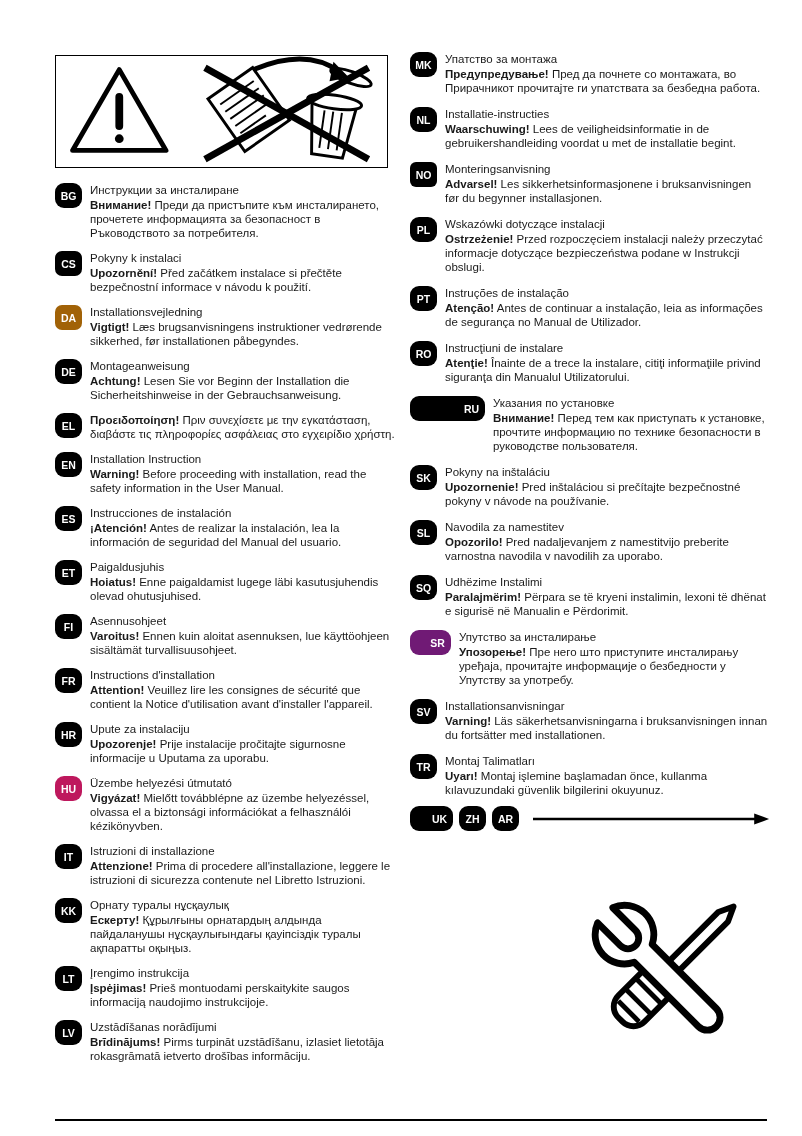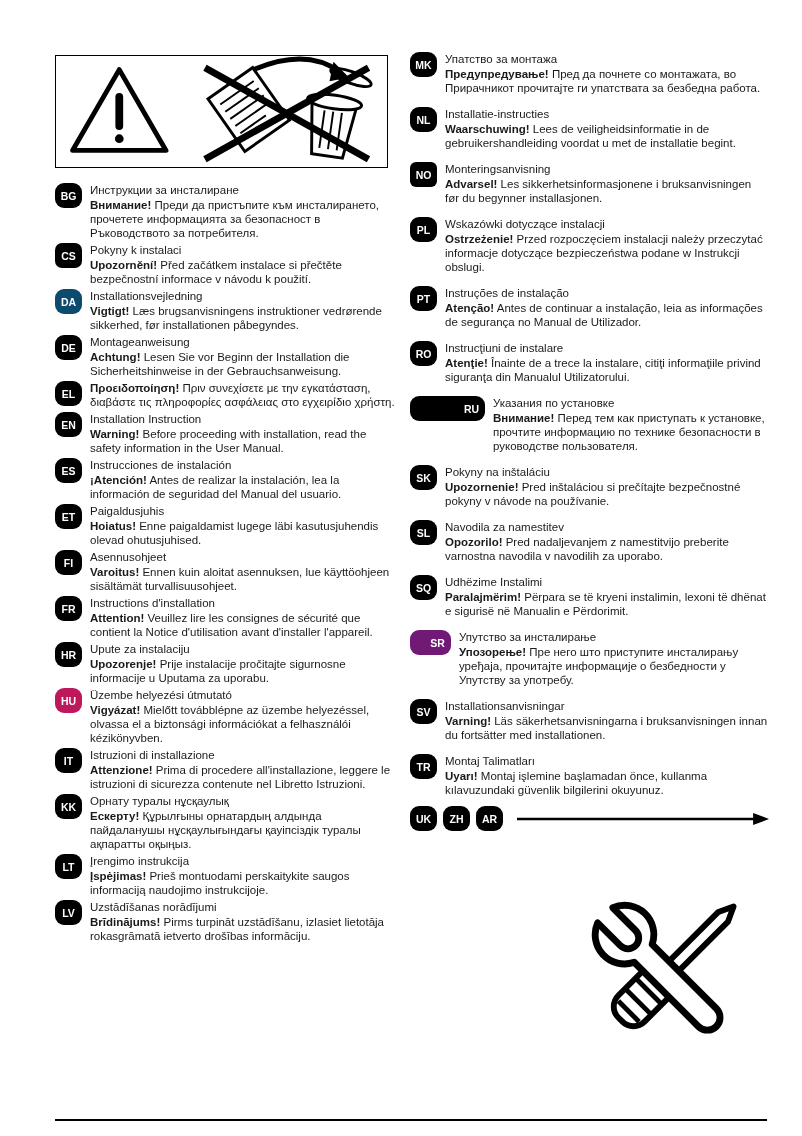"BG" .col-left { gap: 3px -> 11px }
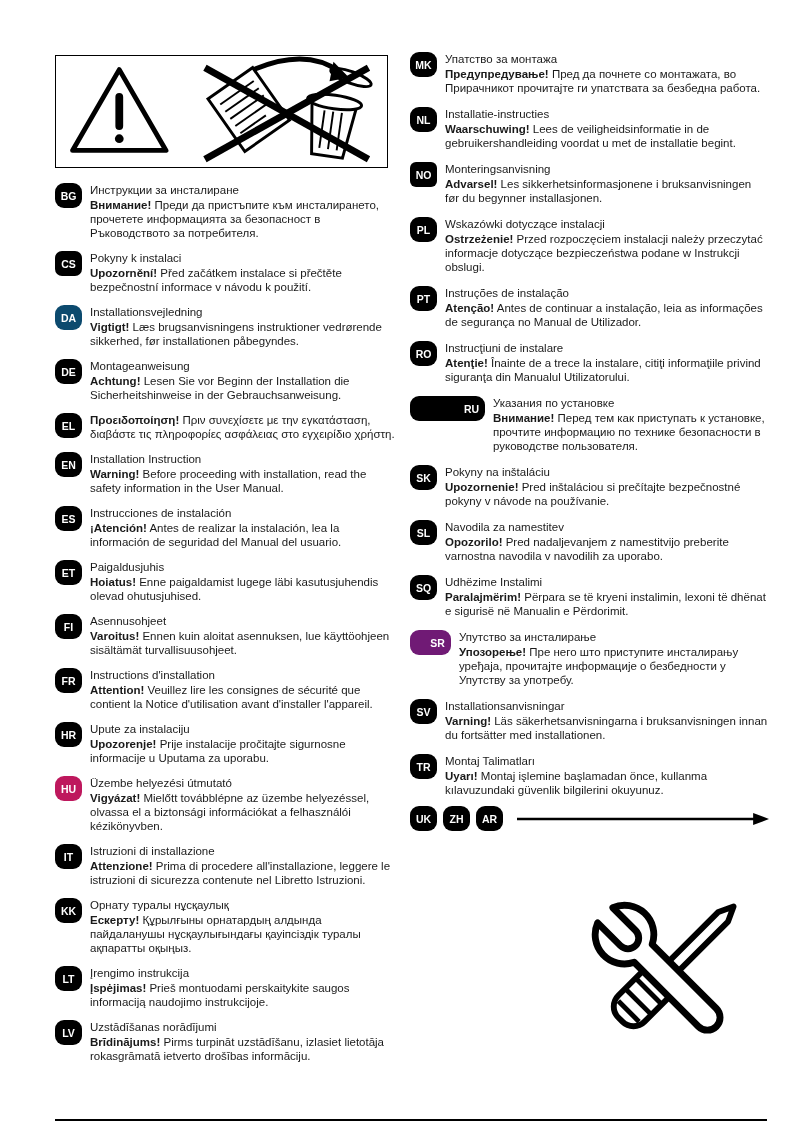"DA" span.badge { background: #0c4a6e -> #a16207; border-radius: none -> 7px }
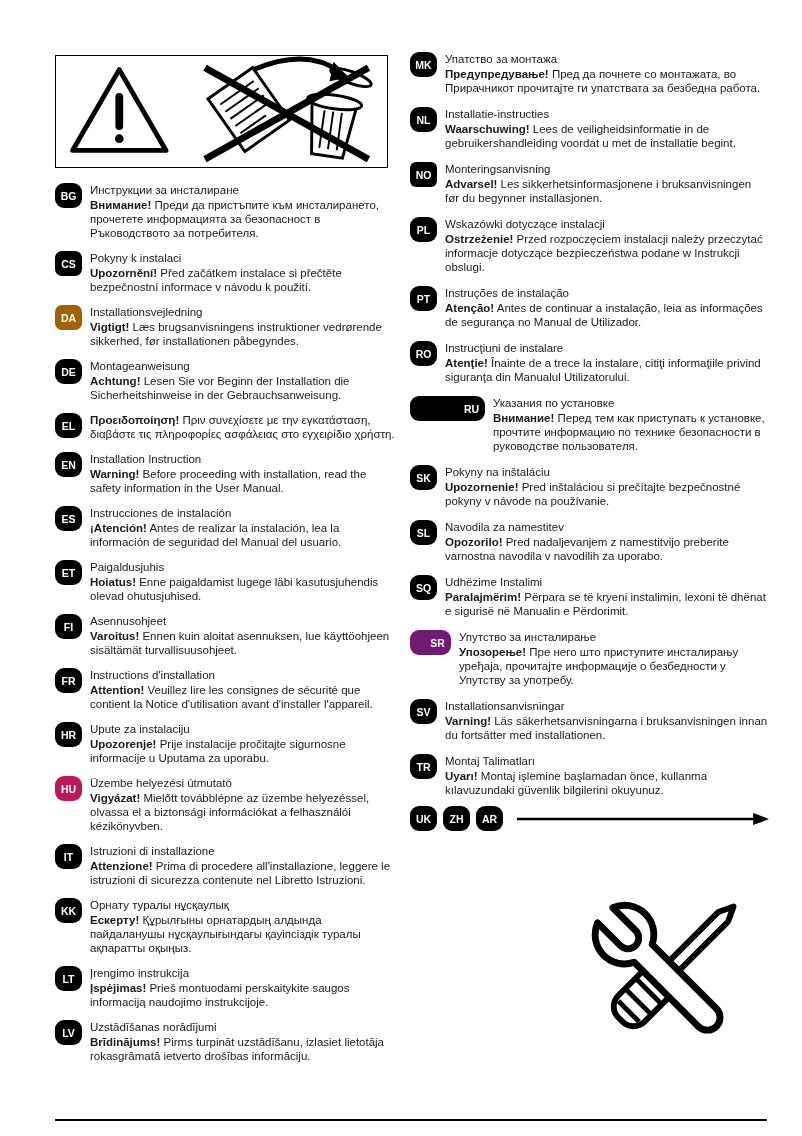"UK" span.badge { padding-left: none -> 16px }
